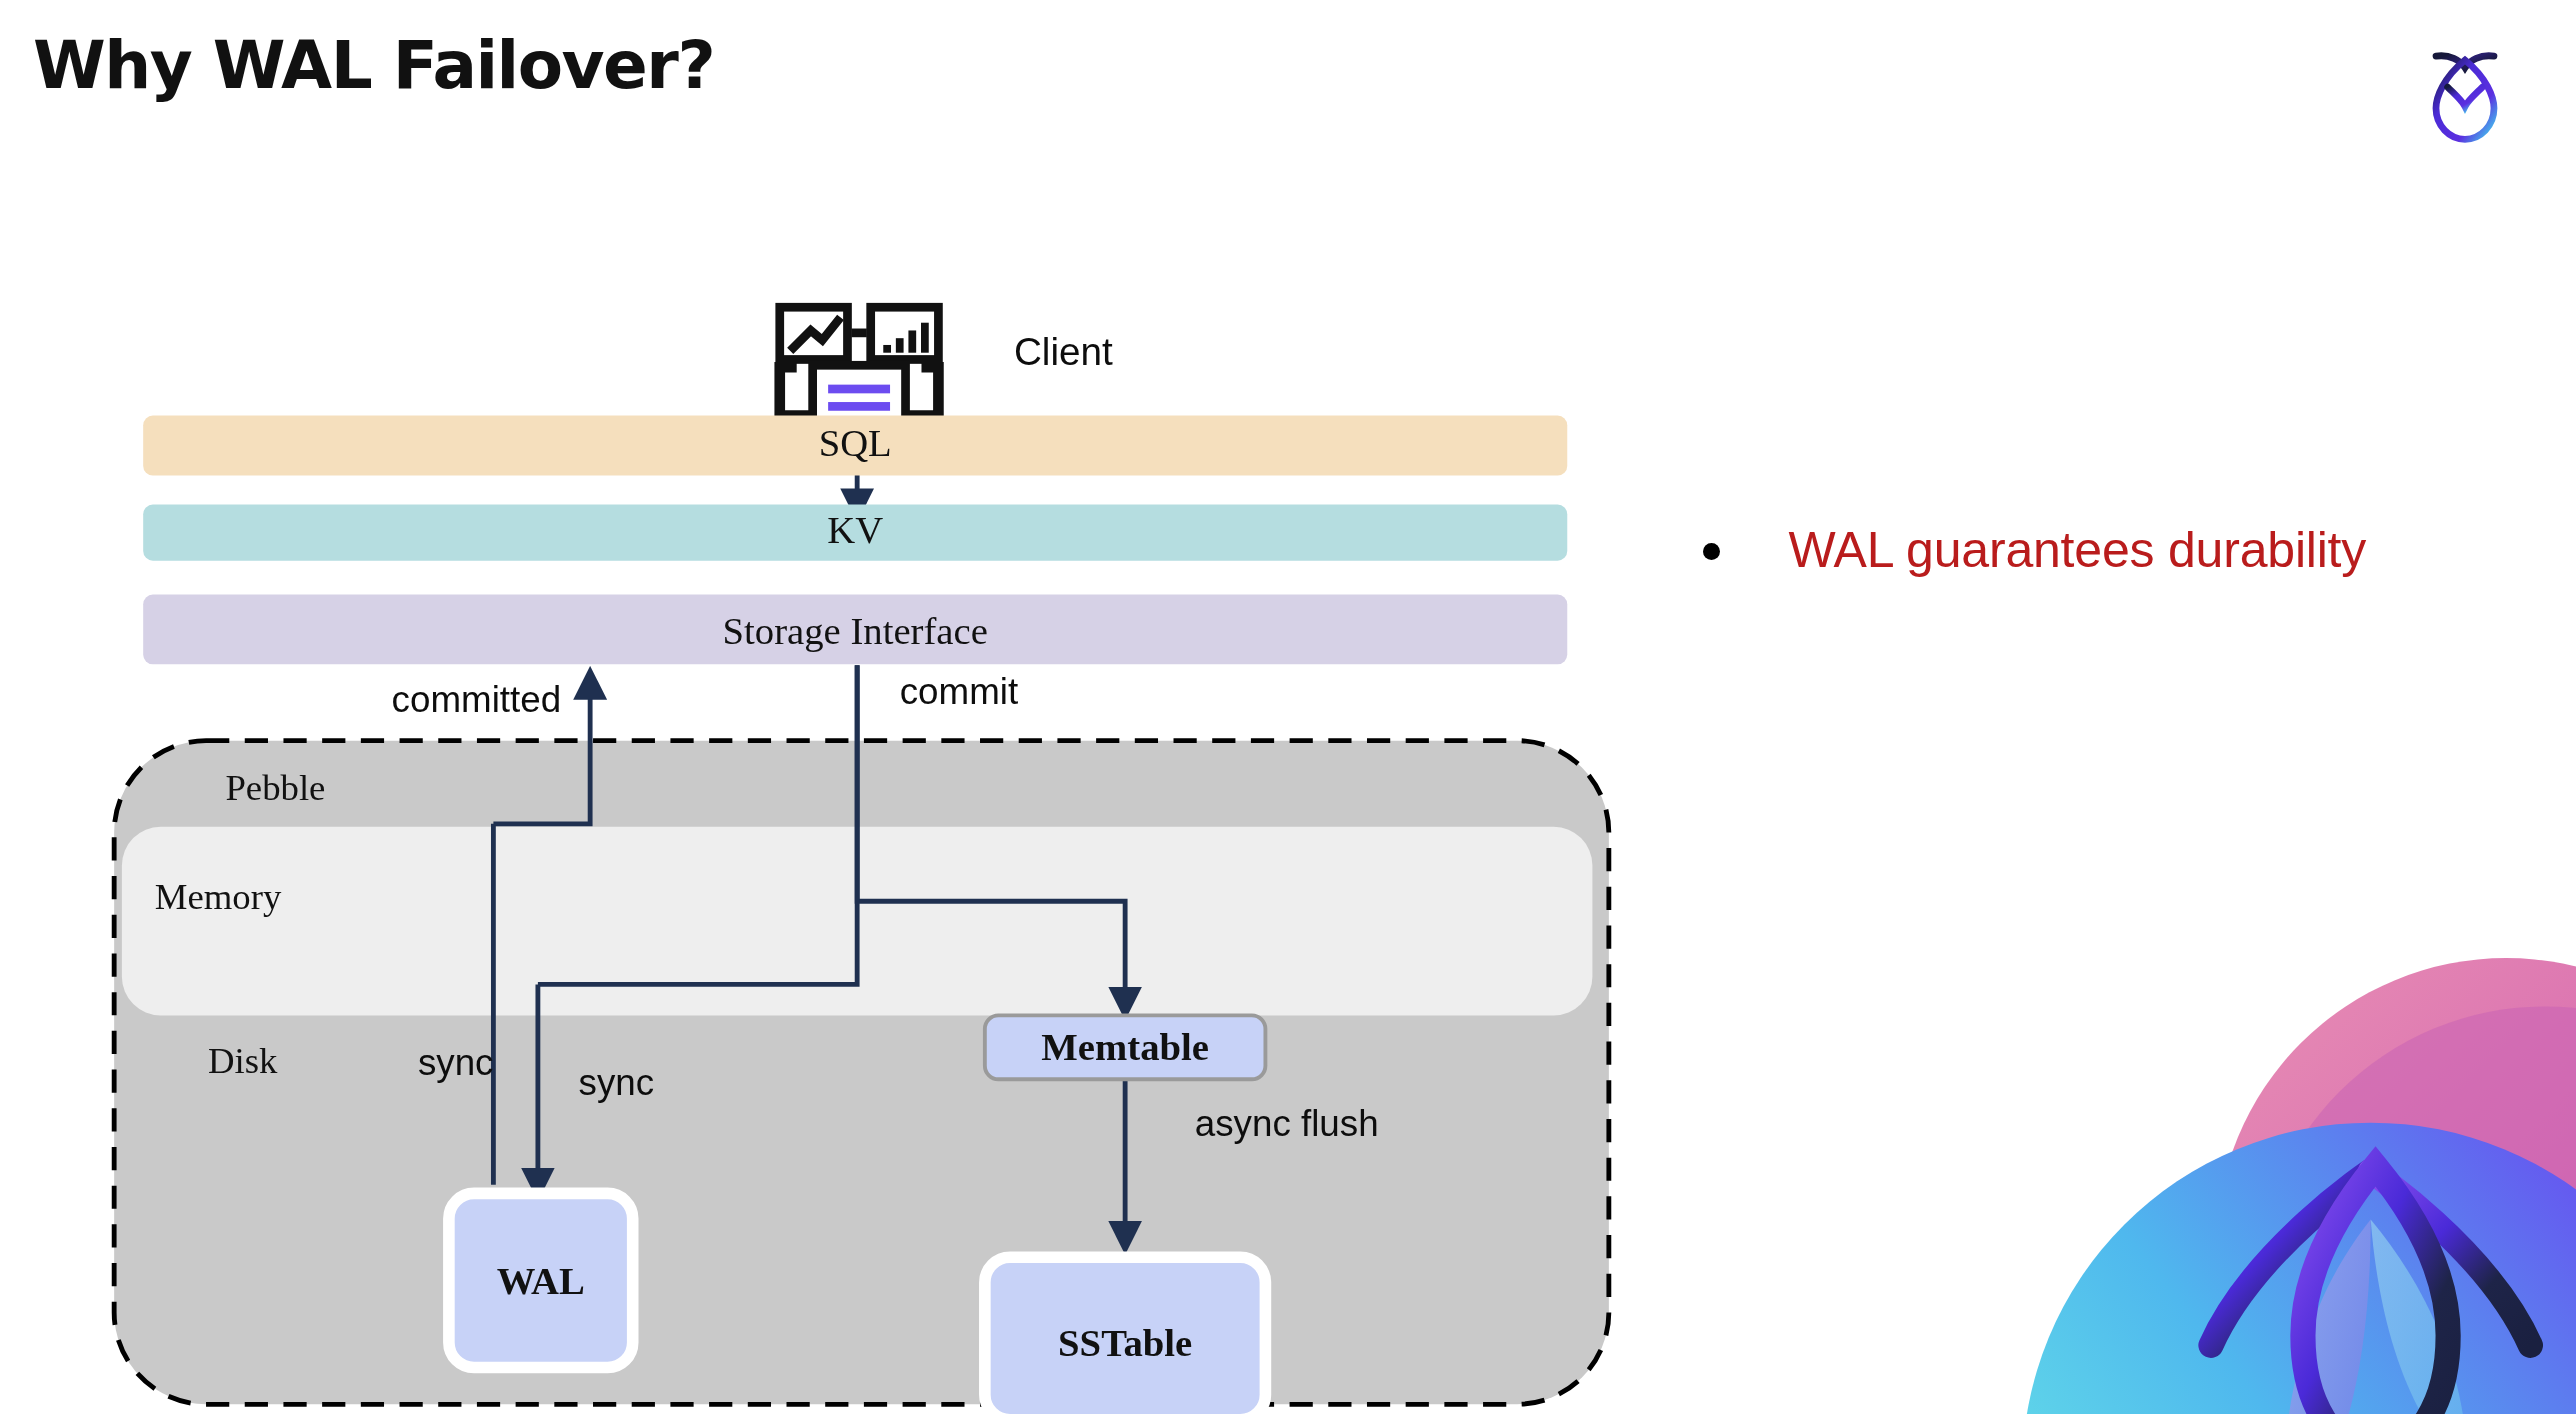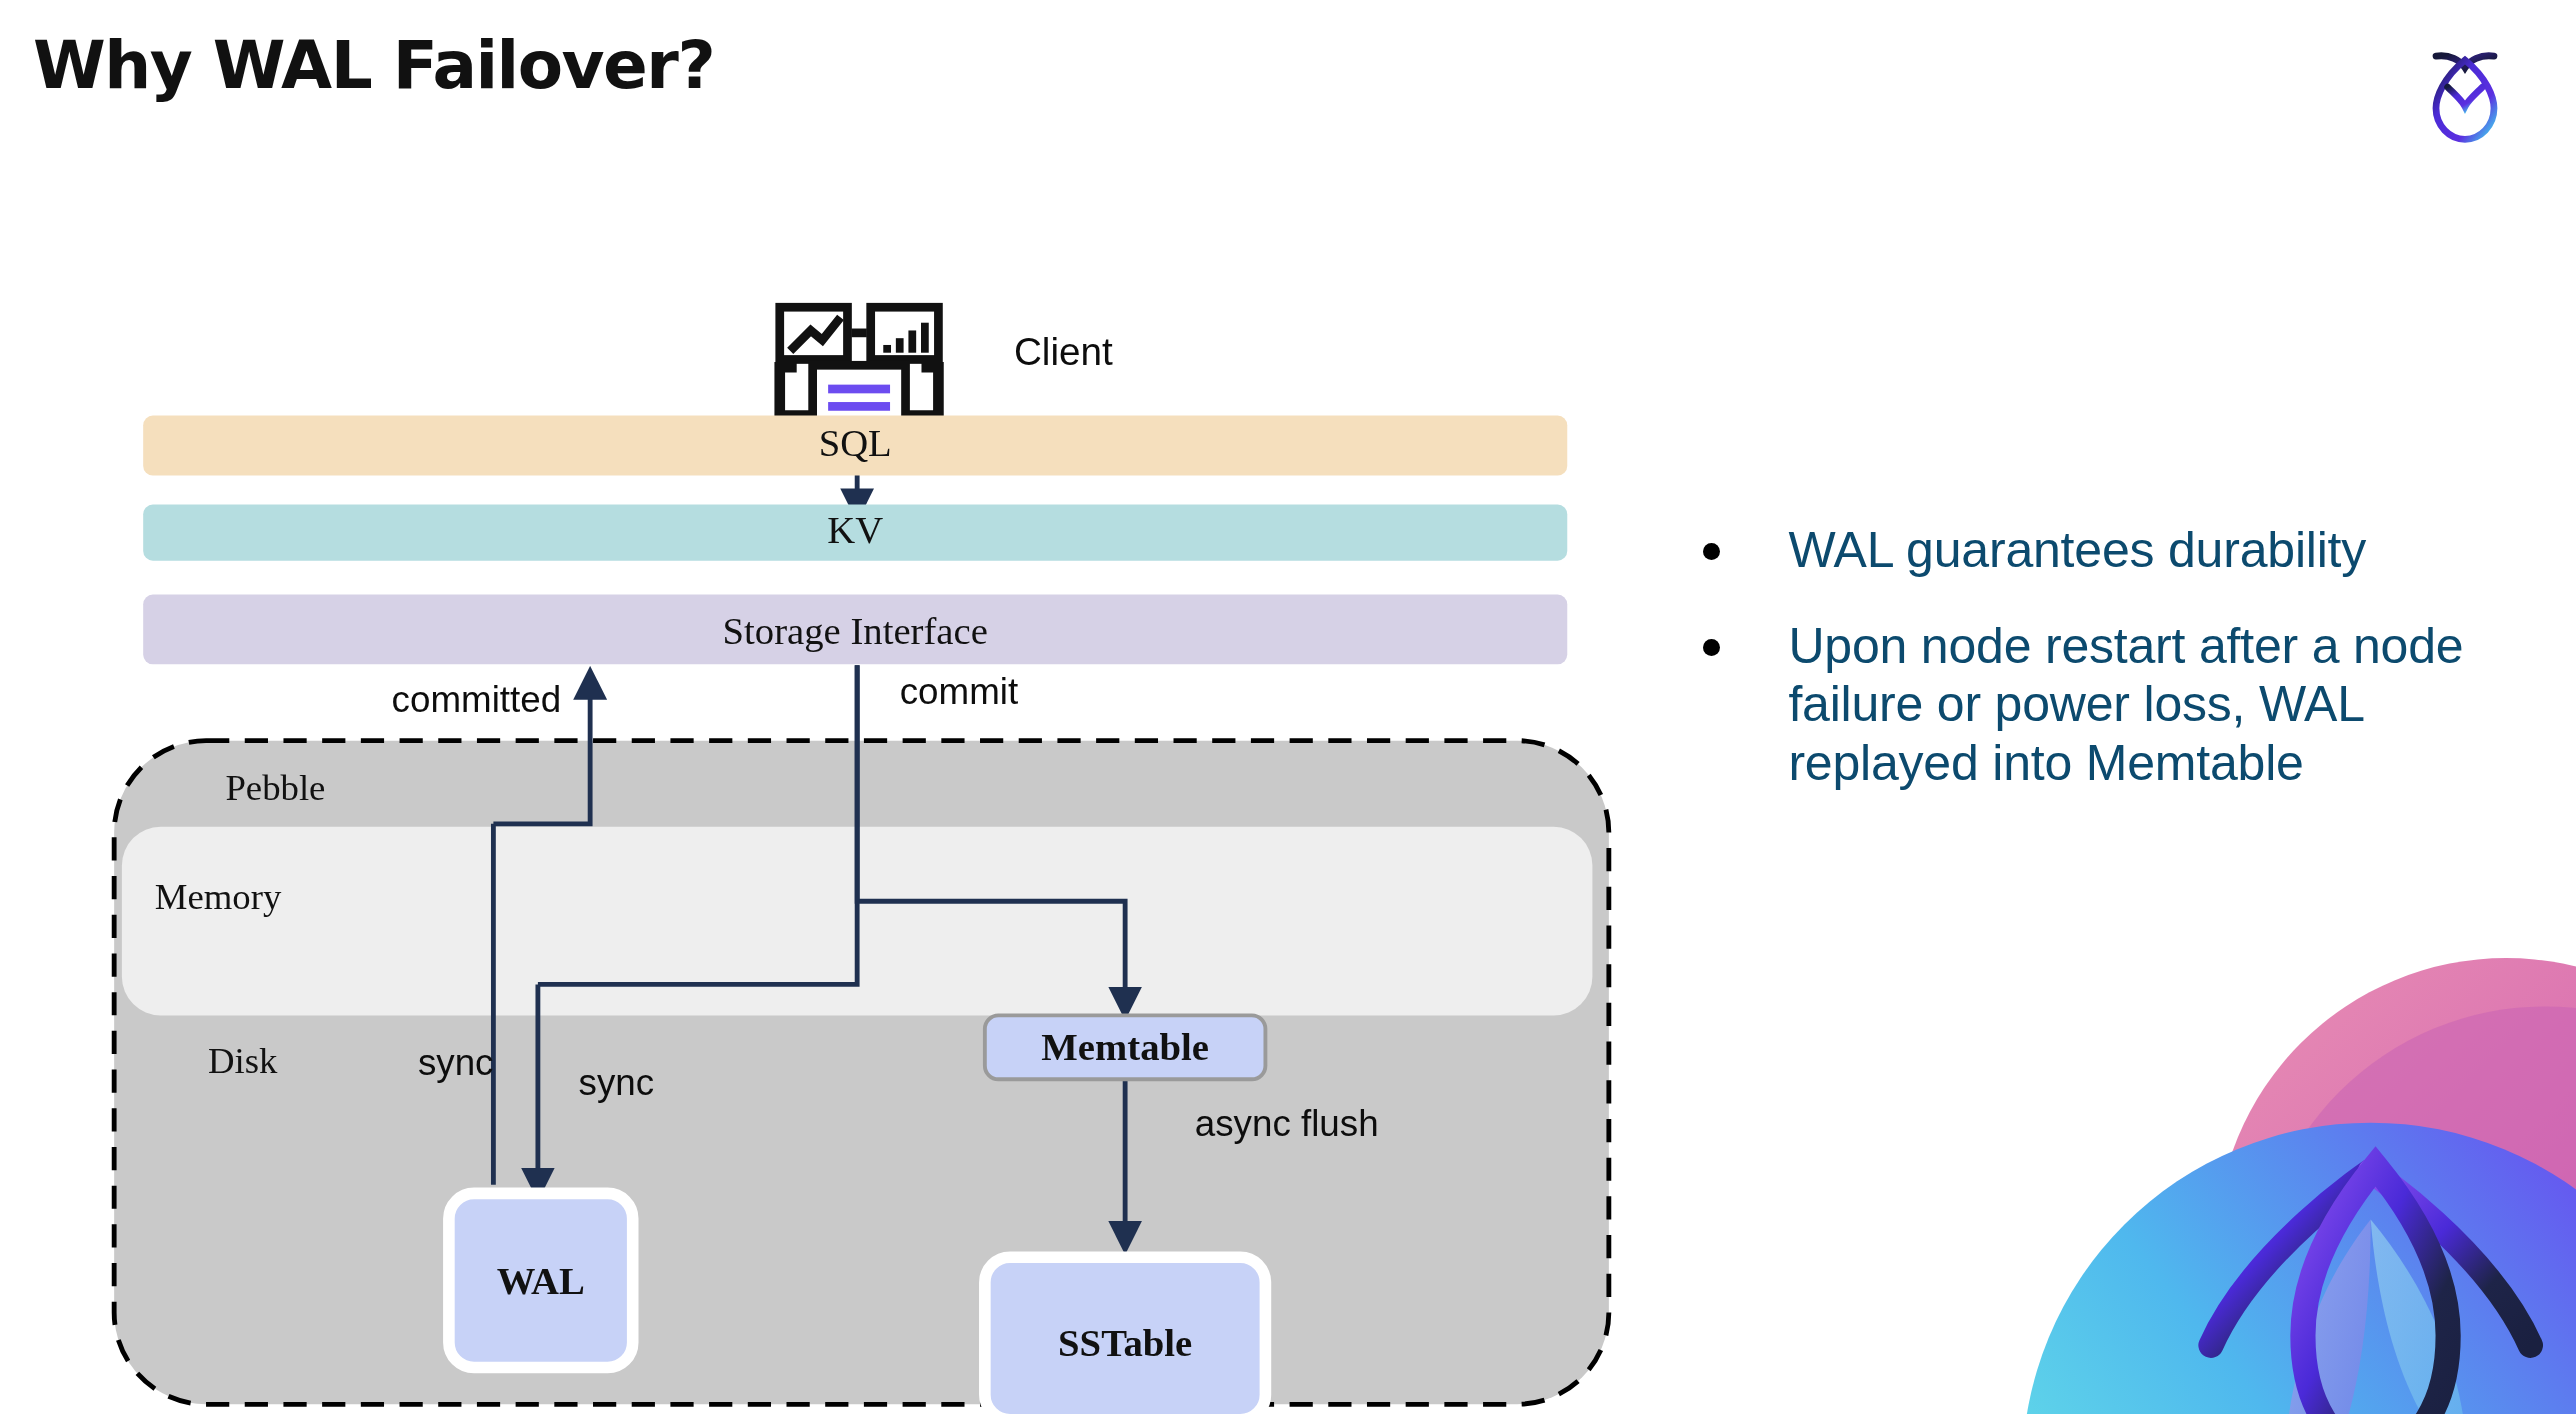"WAL guarantees durability" .bullet-text { color: #0c4a6e -> #b91c1c }
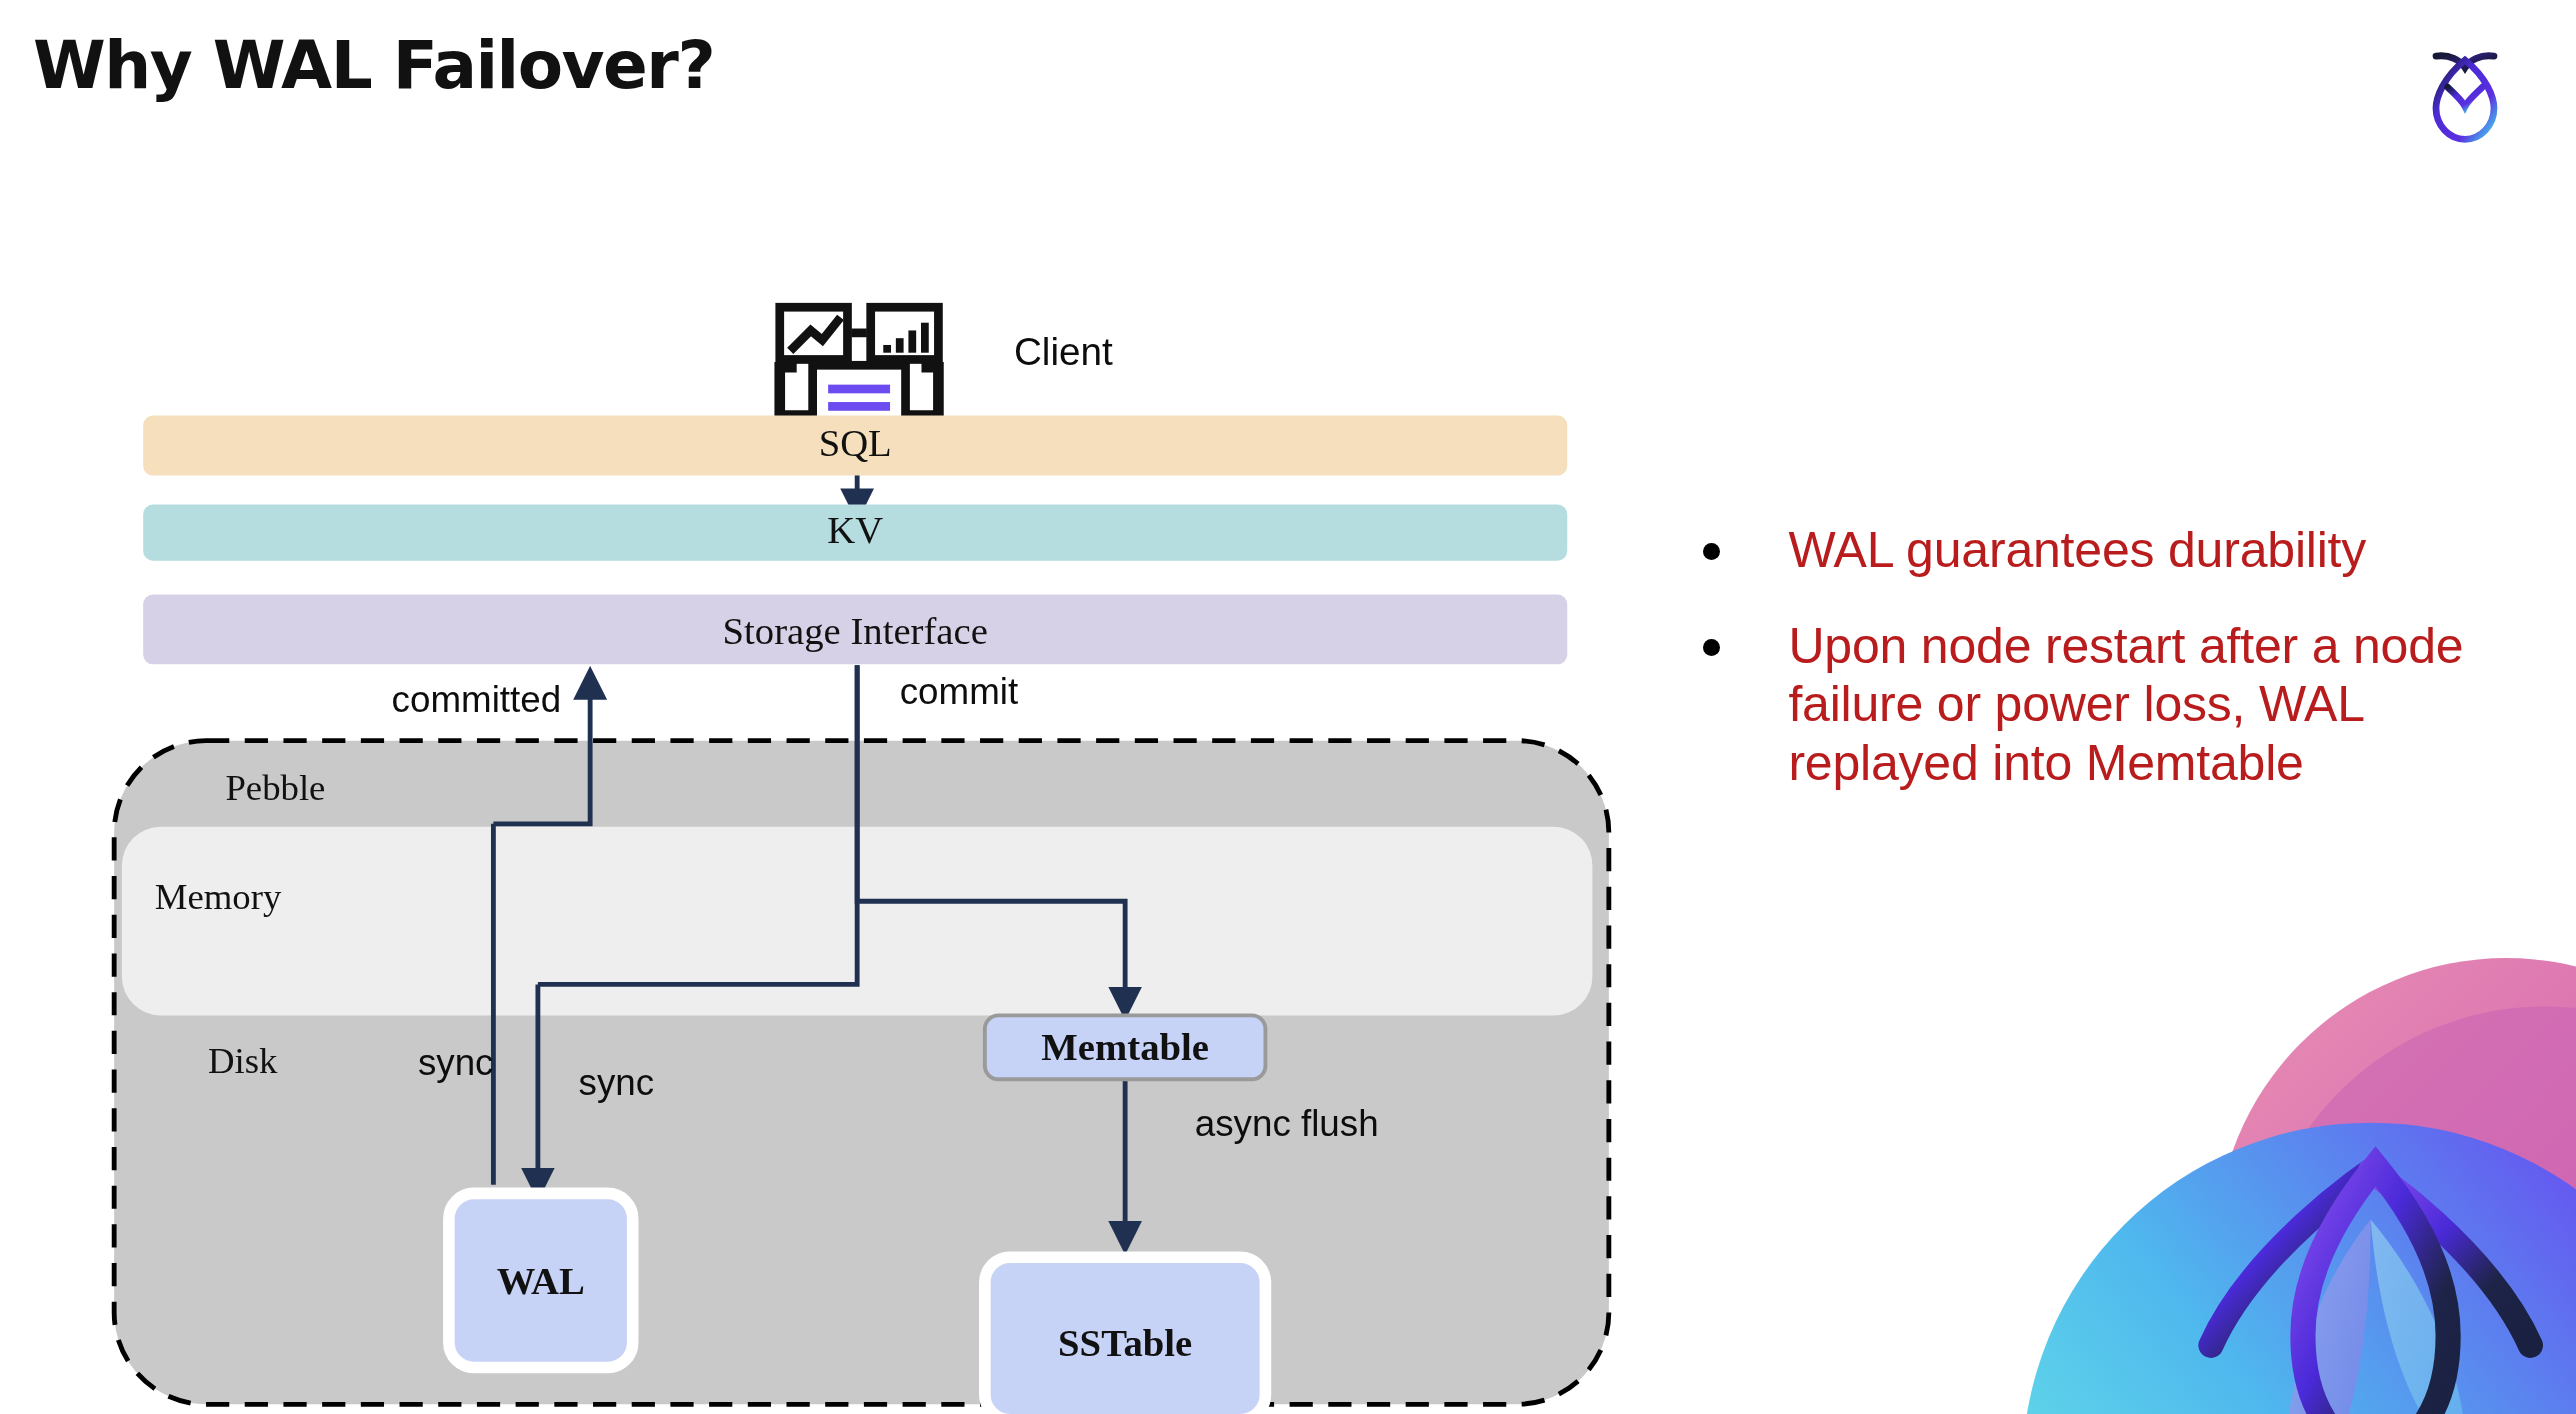"Upon node restart after a" div.bullet-row { html: <div> <span></span> <span>Upon node restart after a node failure or power loss, WAL replayed into Memtable</span> </div> -> none }
